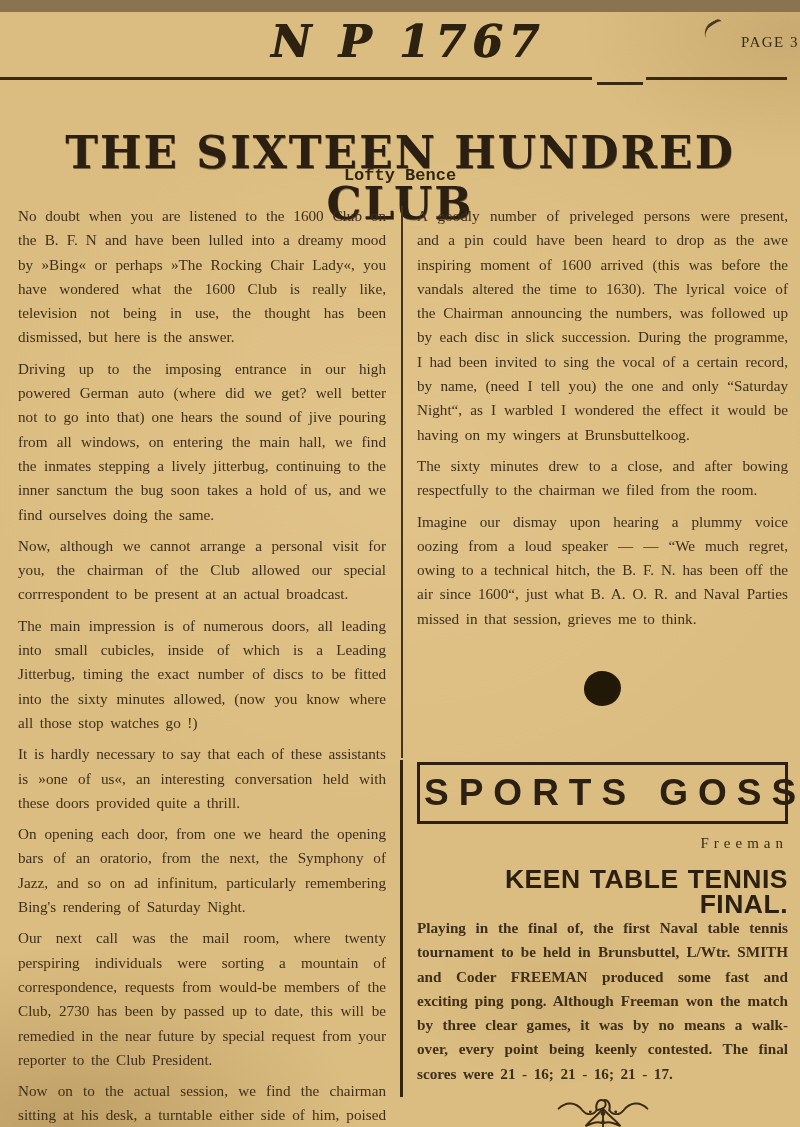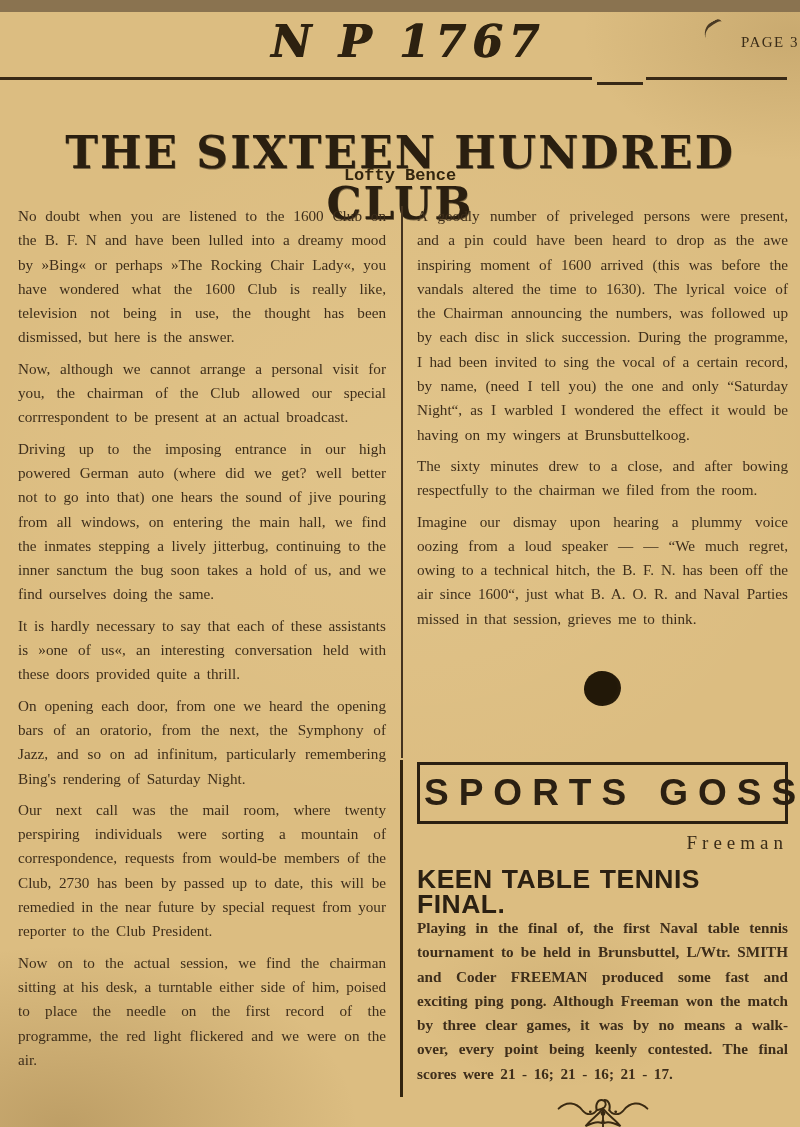"Now, although we cannot arrange" p { order: before "Driving up to the imposing" -> after "Driving up to the imposing" }
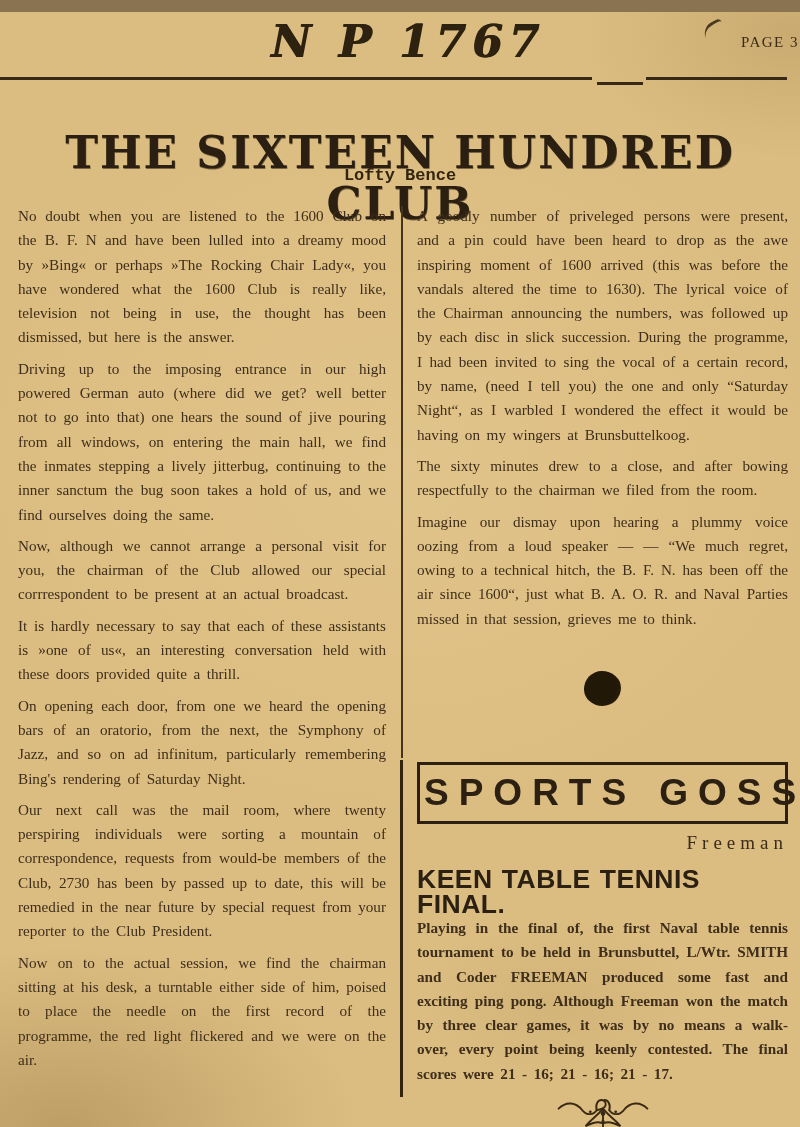"The main impression is of" p { html: none -> <p>The main impression is of numerous doors, all leading into small cubicles, inside of which is a Leading Jitterbug, timing the exact number of discs to be fitted into the sixty minutes allowed, (now you know where all those stop watches go !)</p> }
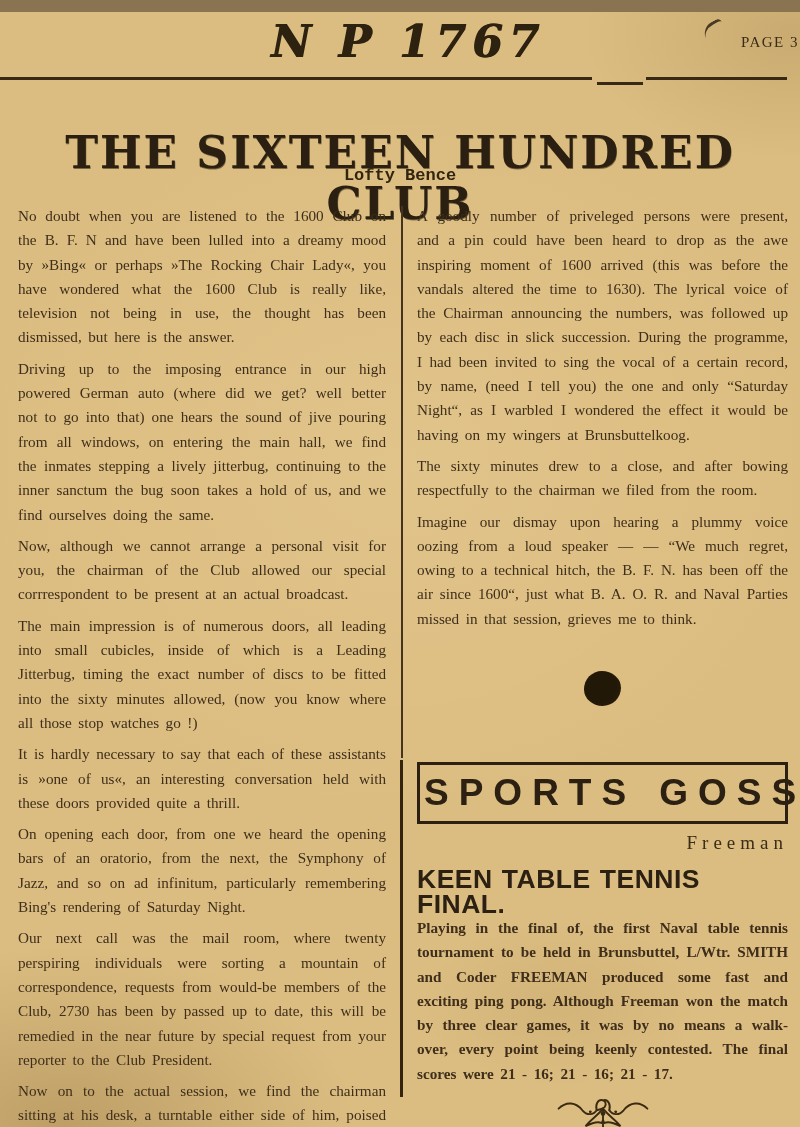"Freeman" .freeman { font-size: 19px -> 15px }
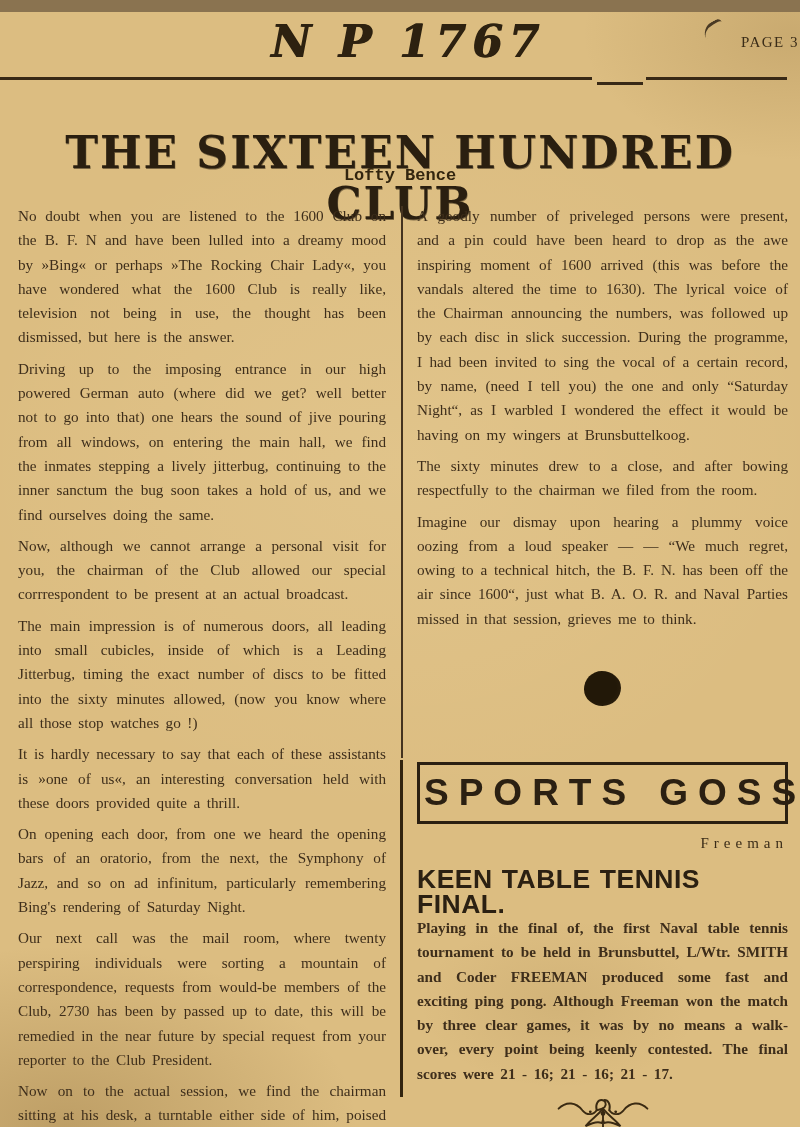"KEEN TABLE TENNIS FINAL." .ttt-headline { text-align: left -> right }
